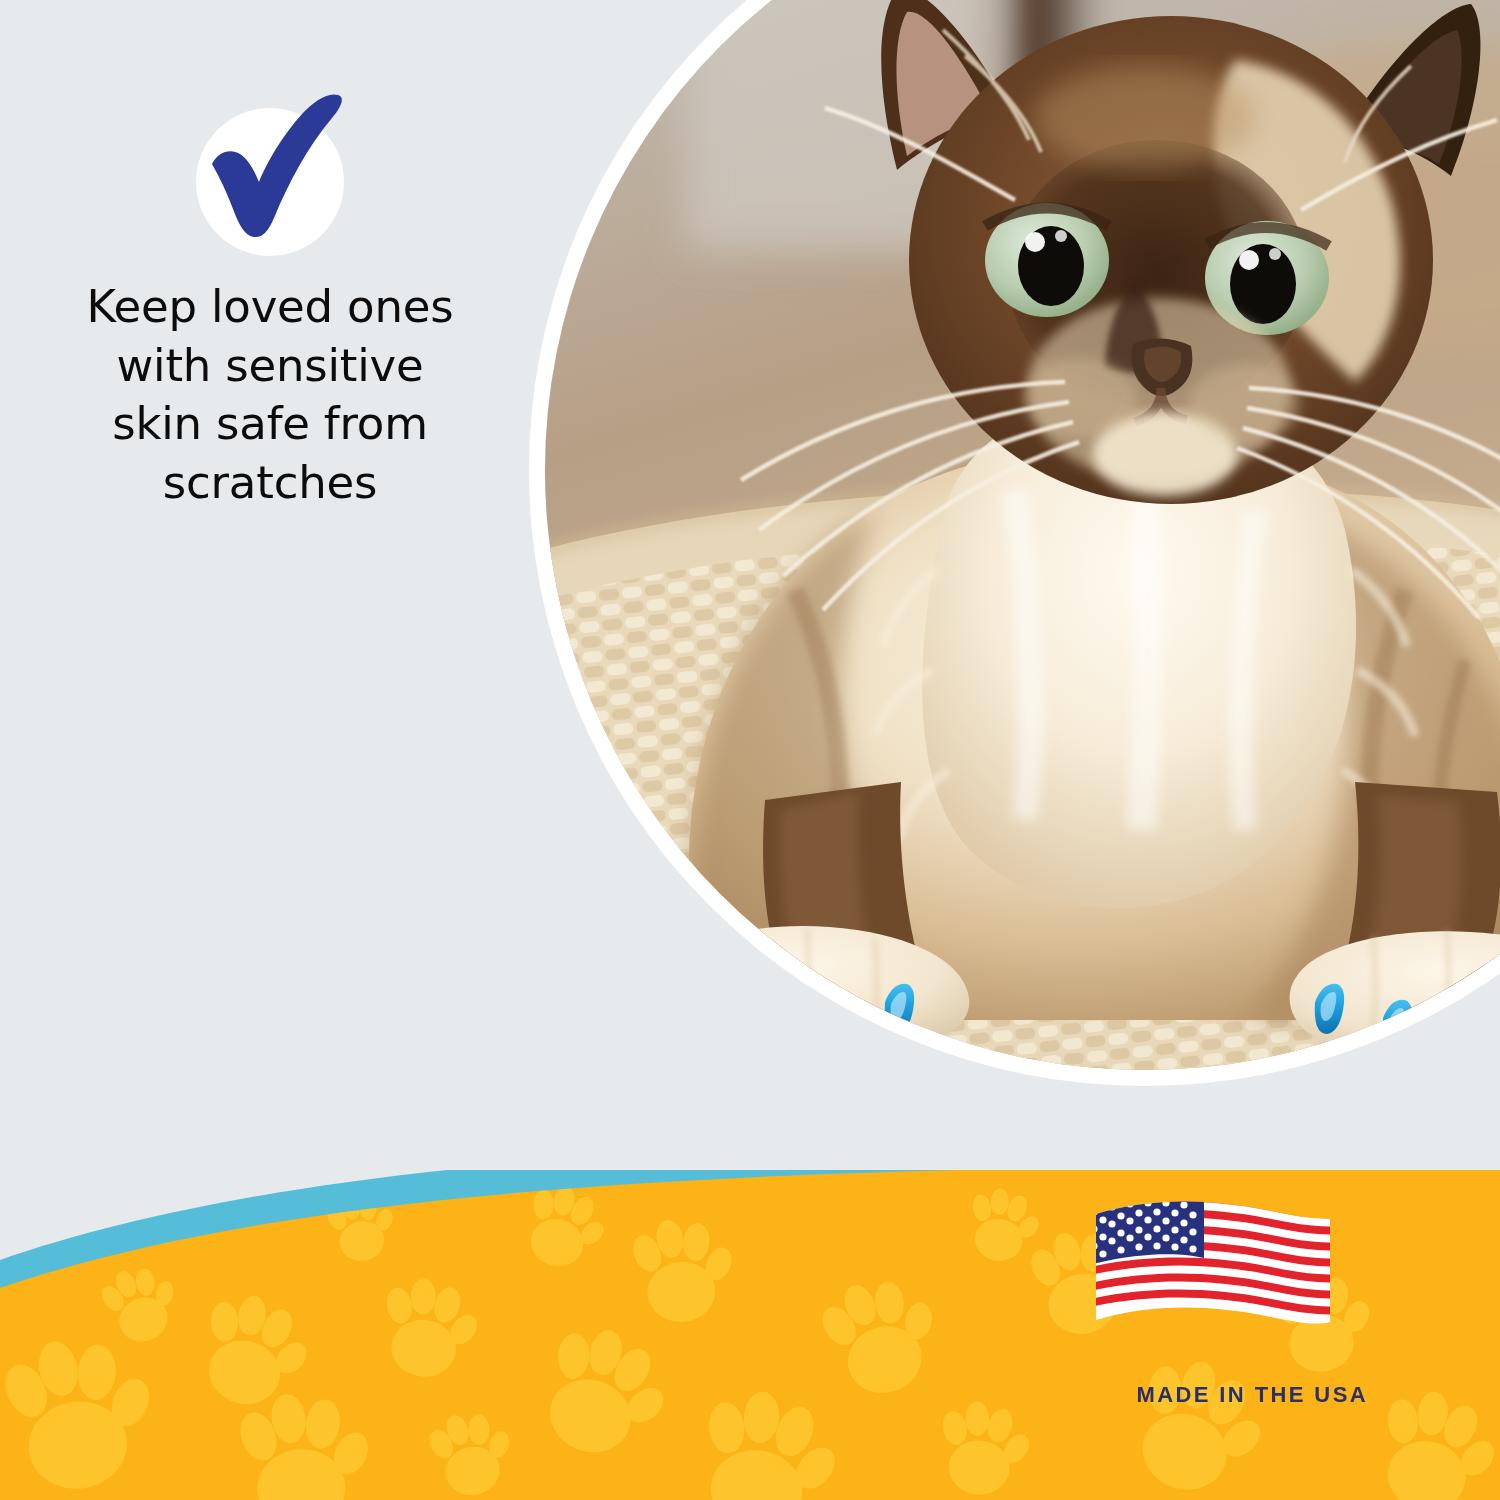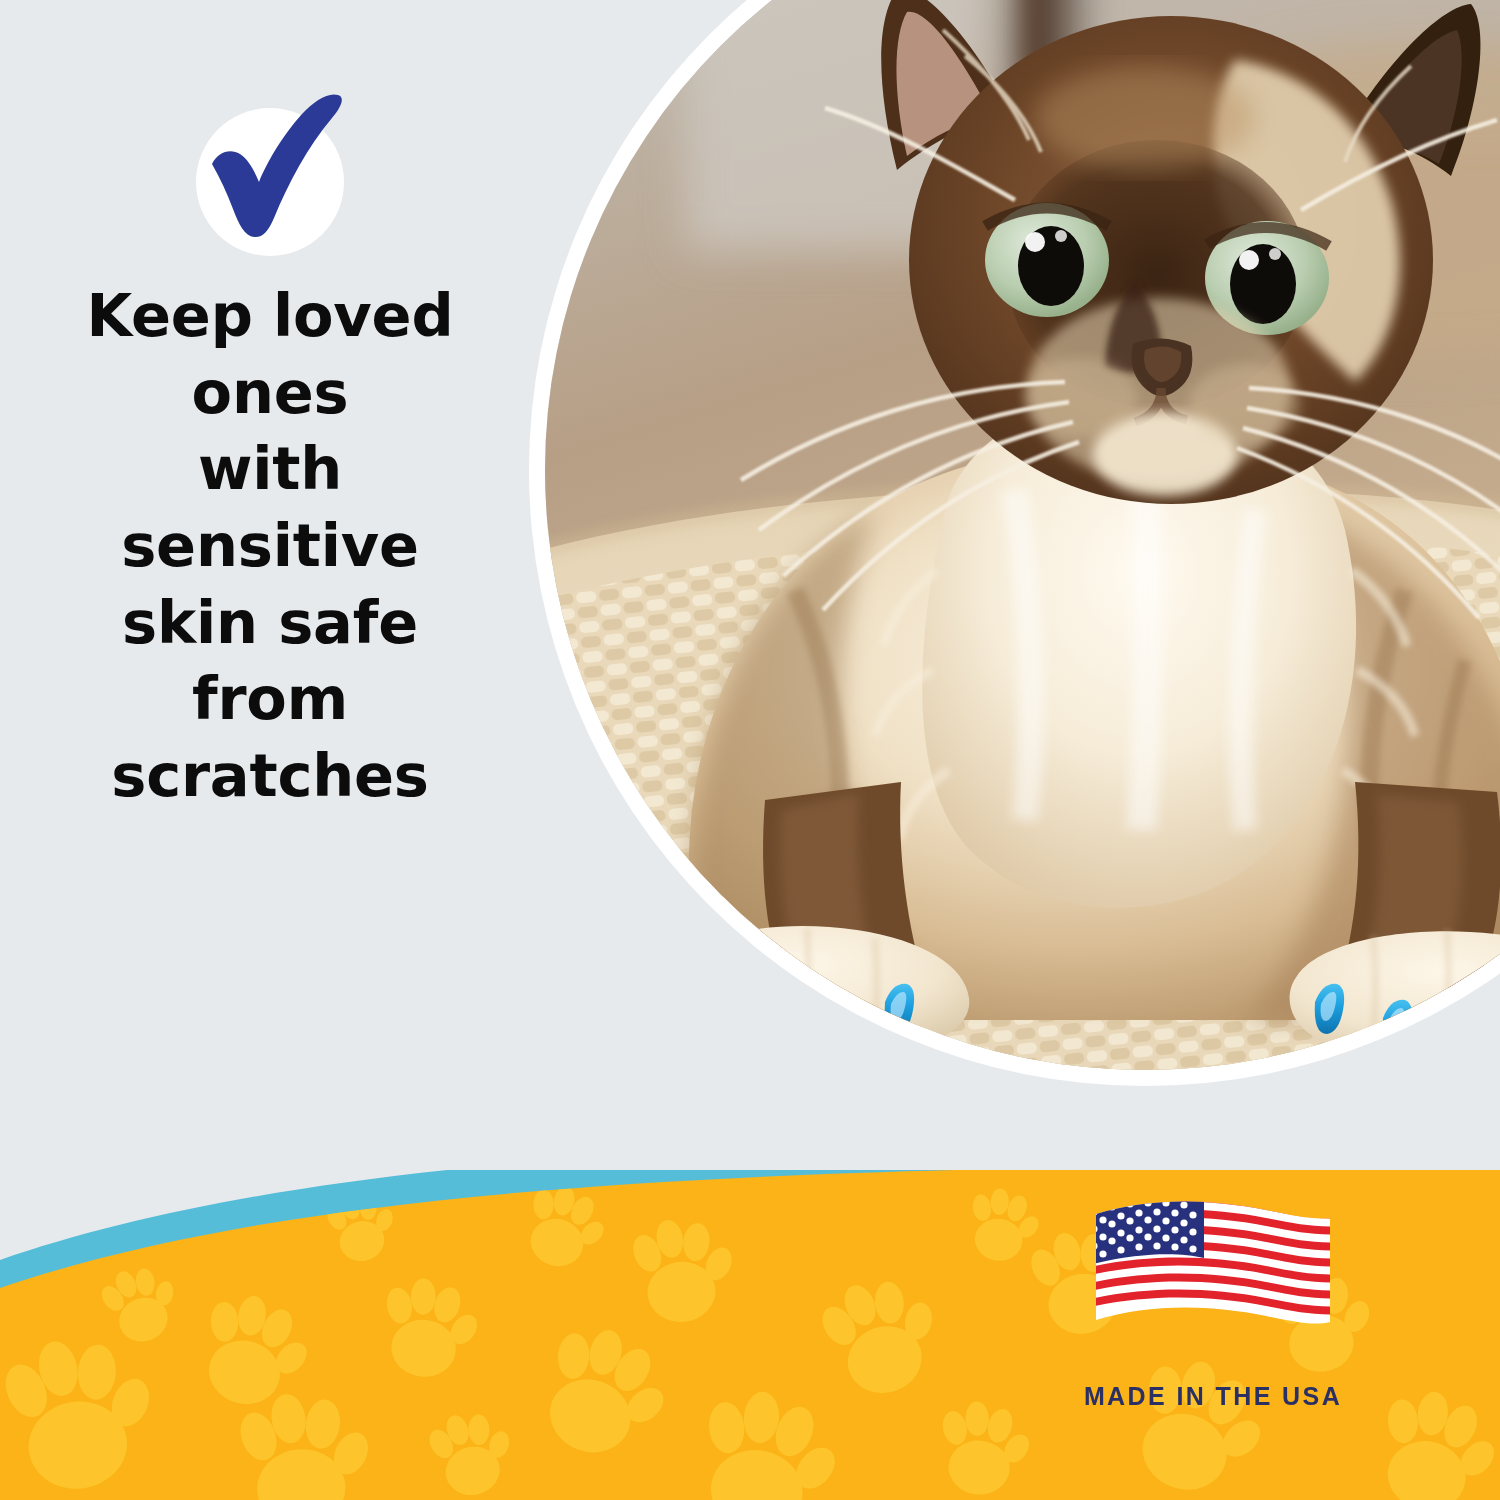"Keep loved ones" .feature-text { font-size: 59px -> 45px; font-weight: 700 -> 400 }
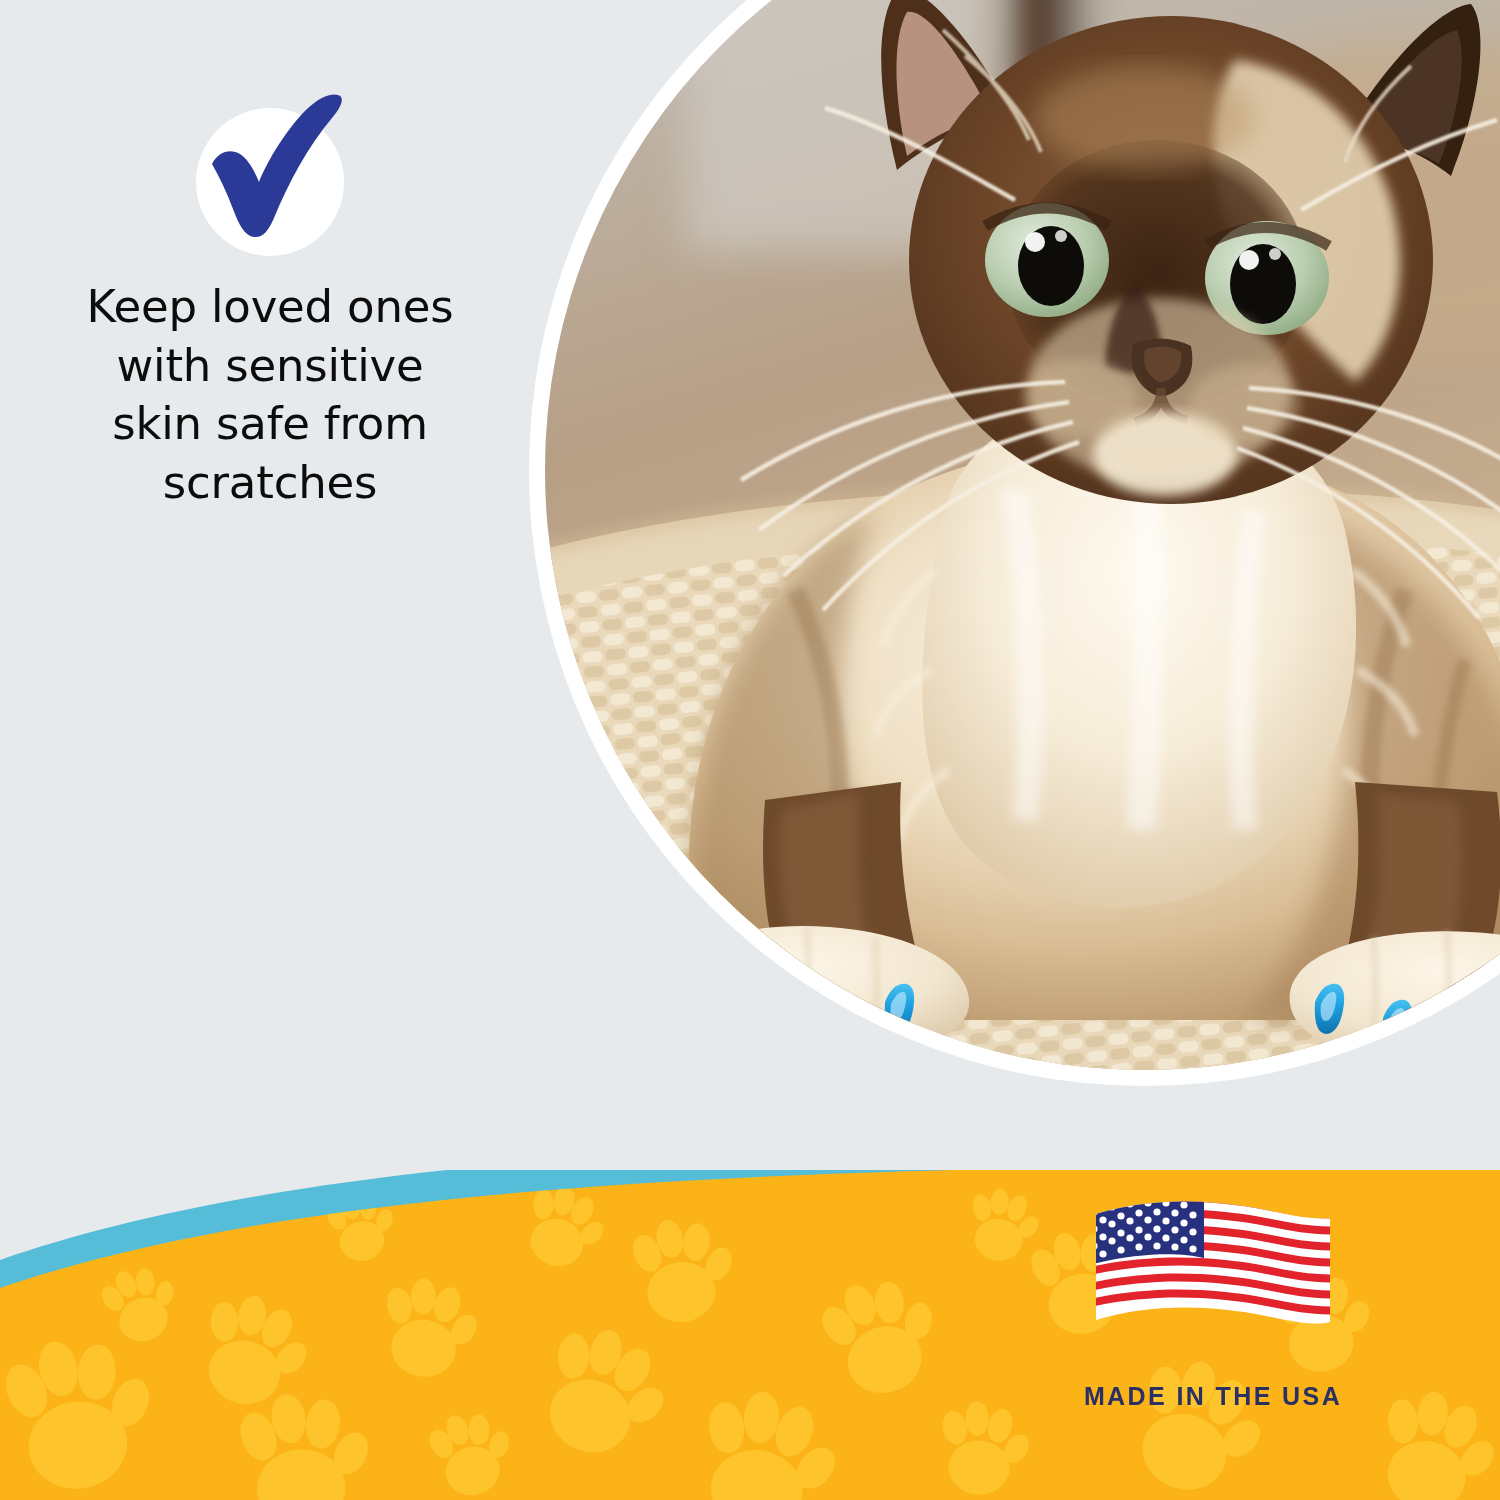"MADE IN THE USA" .usa-label { font-size: 25px -> 22px; text-align: none -> right }
